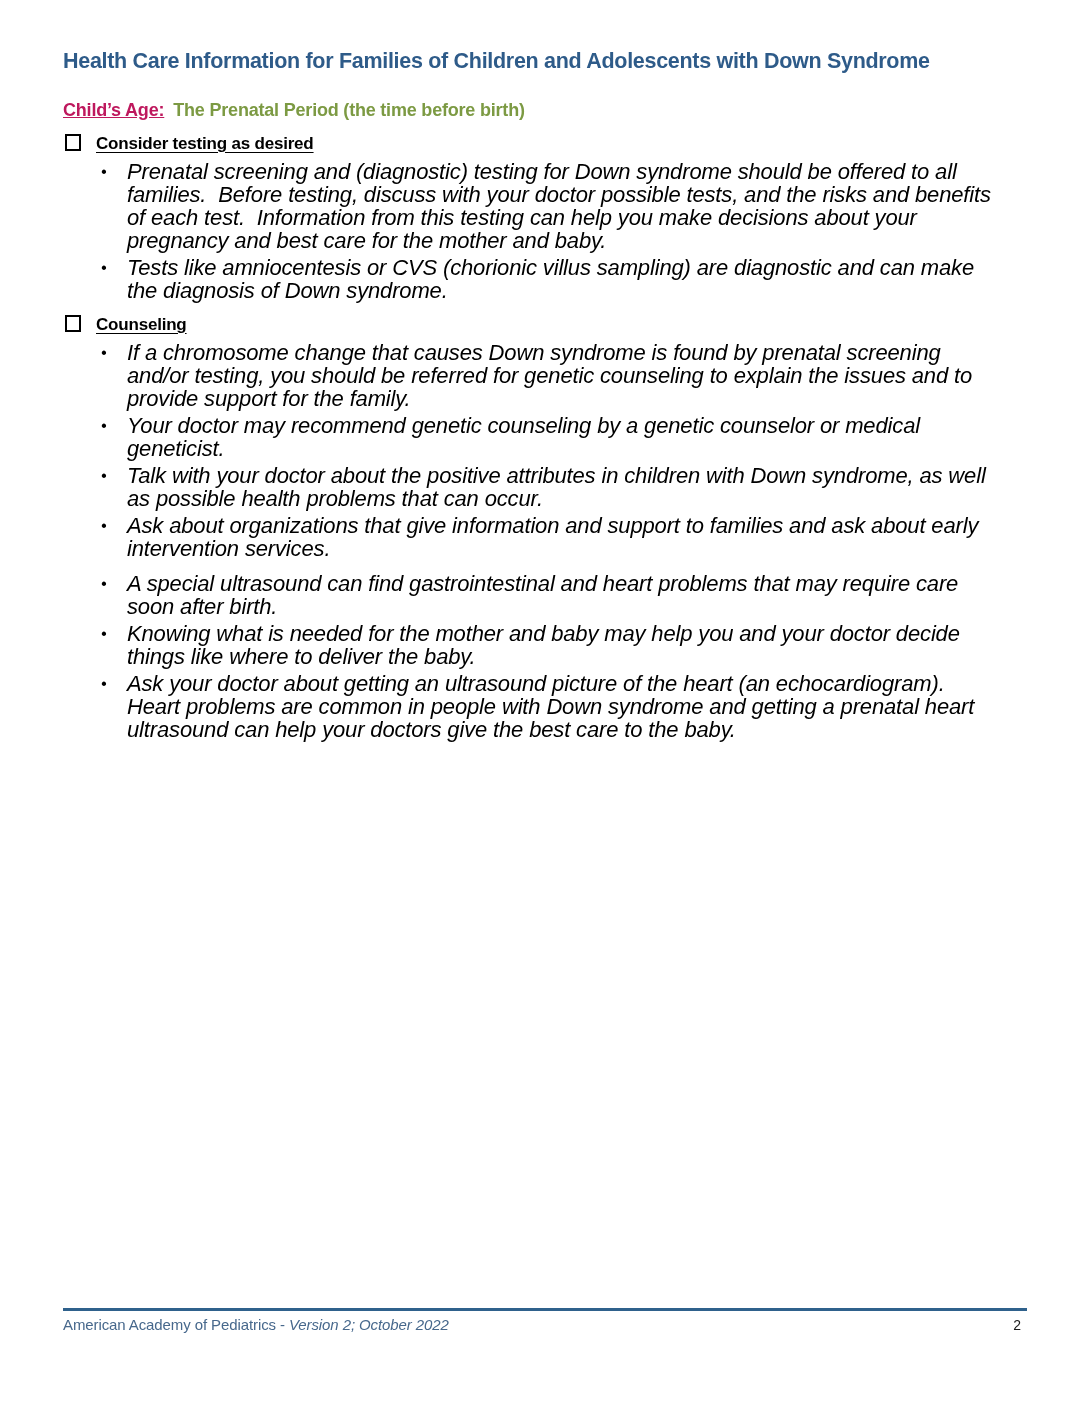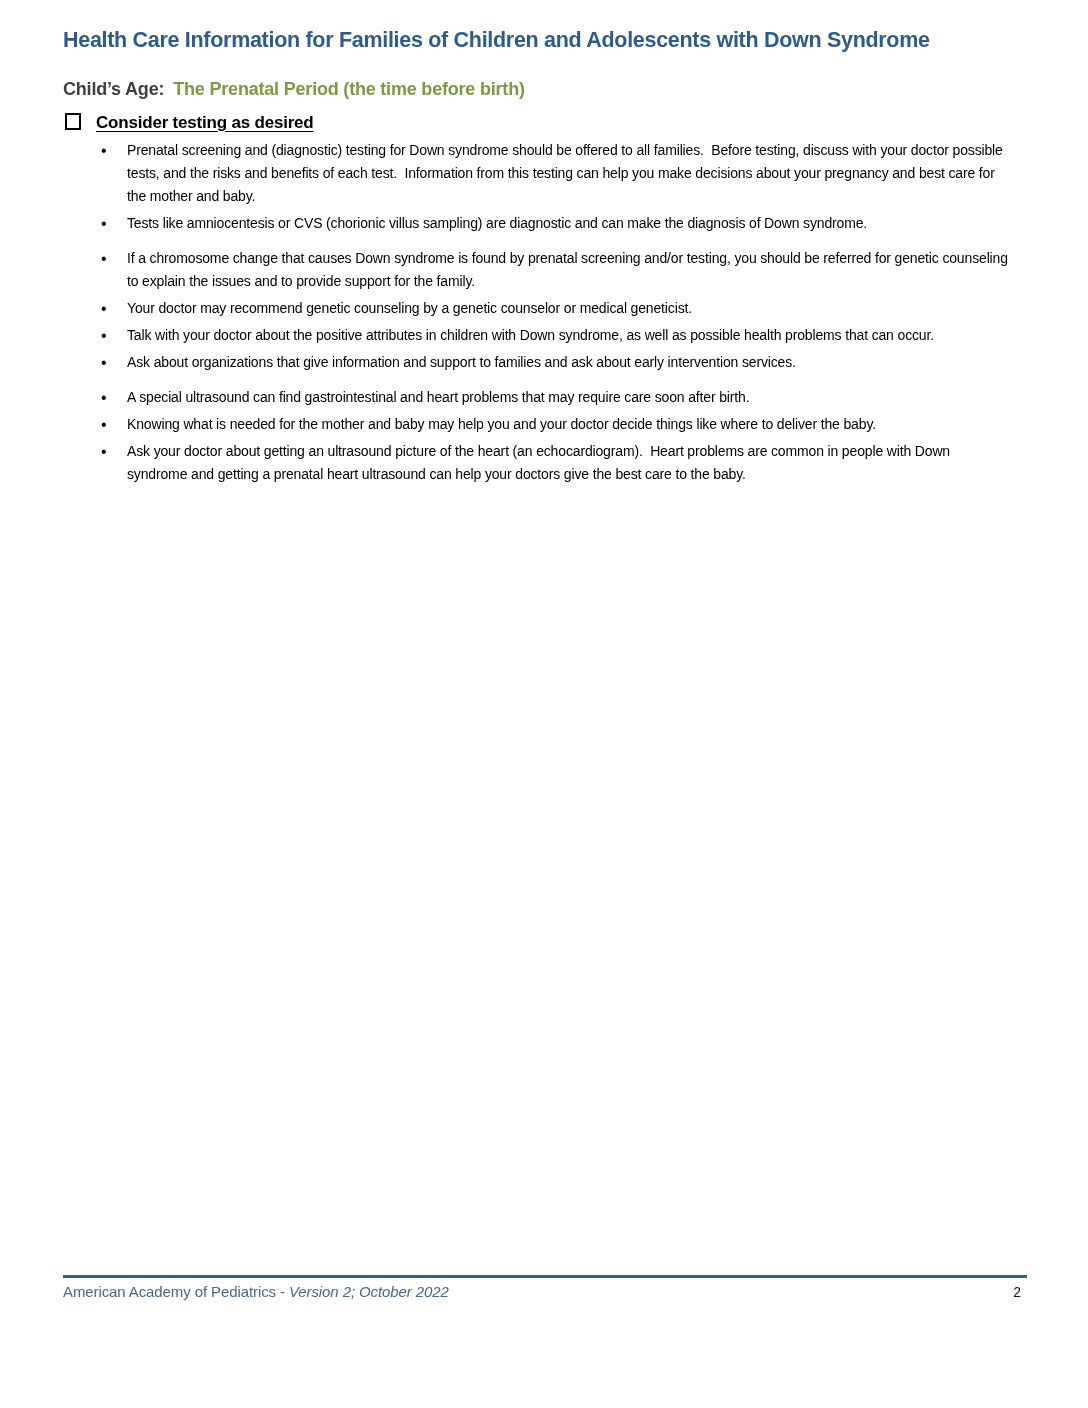"Health Care Information for Families" .content { padding: 27px 80px 0 63px -> 48px 80px 0 63px }
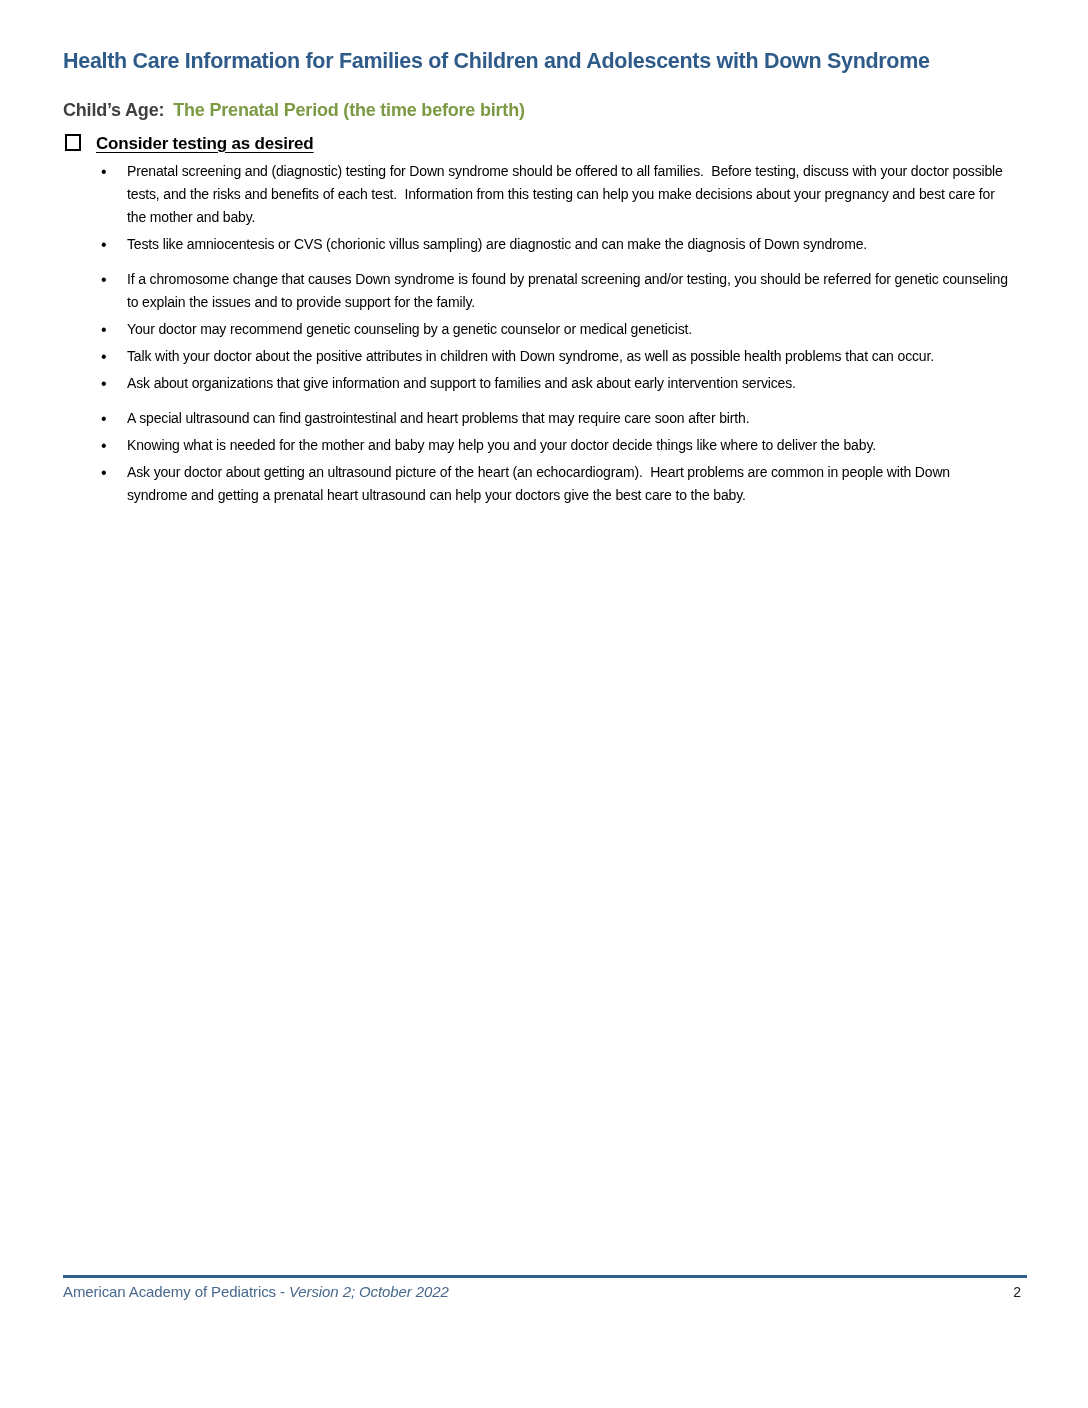"Child’s Age:" .age-label { color: #404040 -> #be185d; text-decoration: none -> underline }
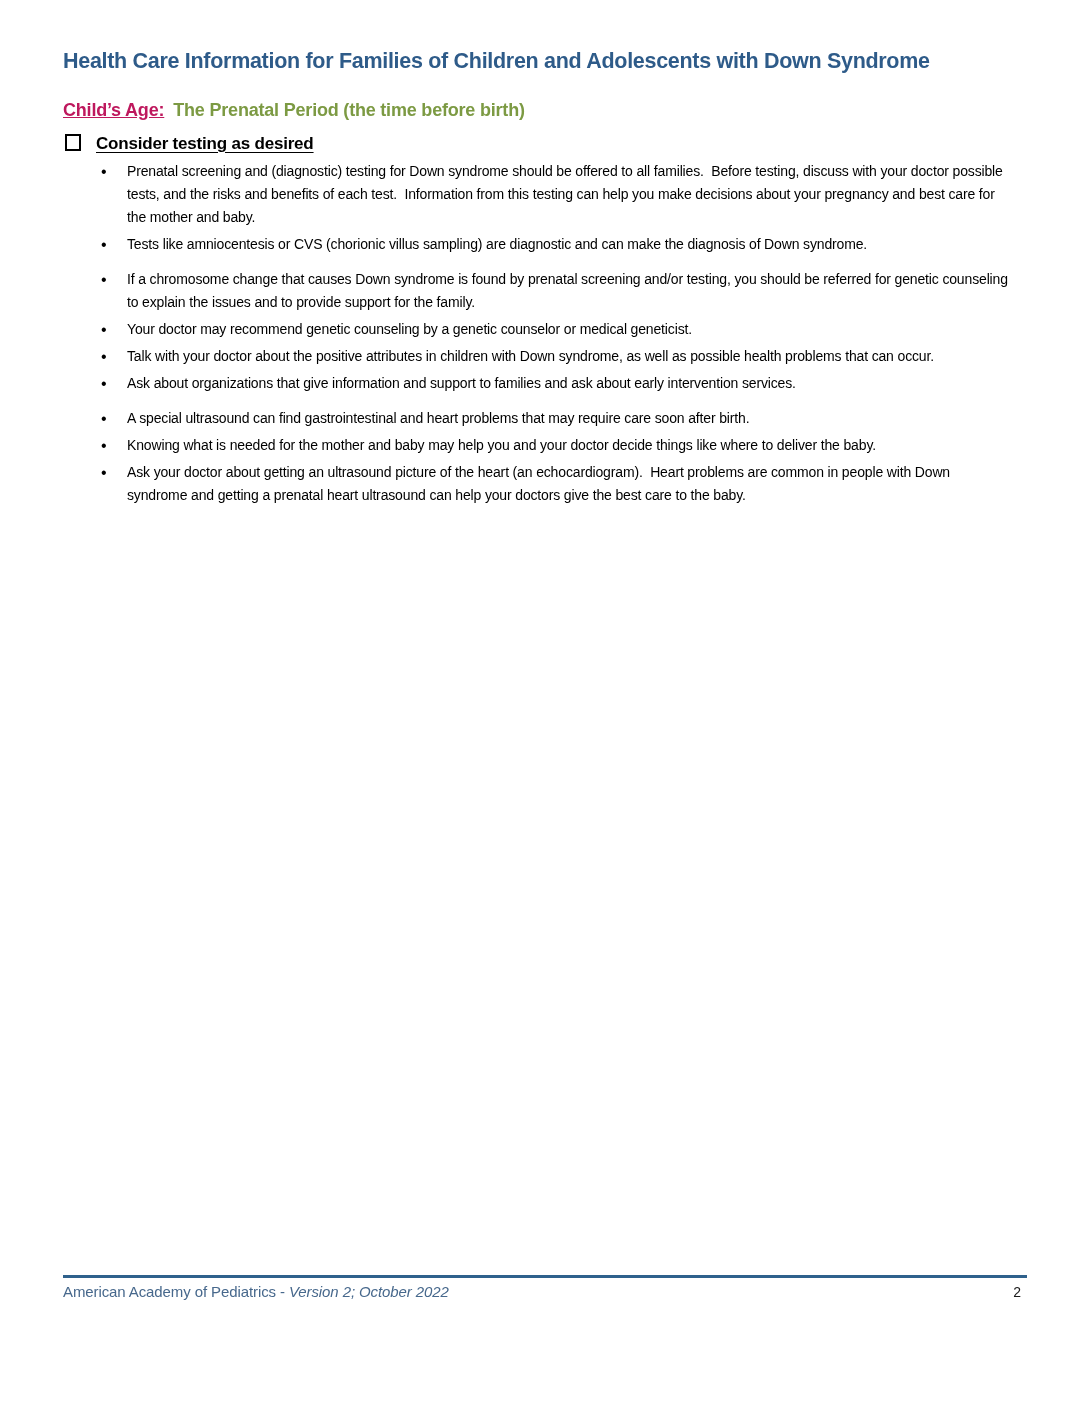"Prenatal screening and (diagnostic)" ul.bullets li { font-size: 14px -> 22px; font-style: none -> italic }
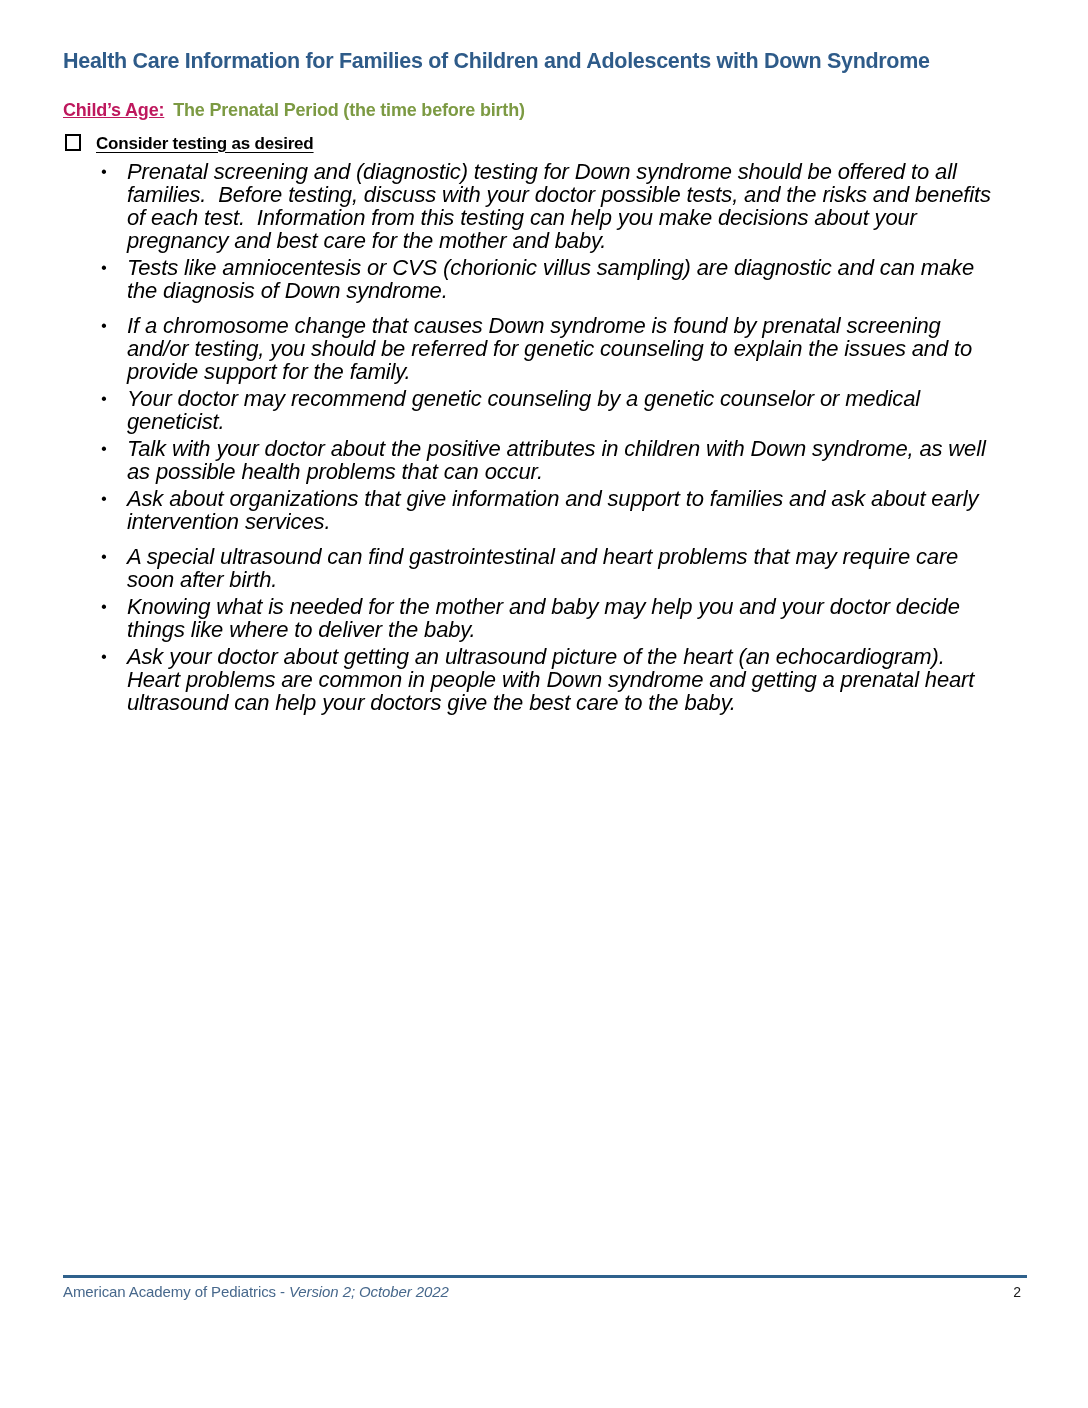"Counseling" div.section-header { html: none -> <div> <span></span> <span>Counseling</span> </div> }
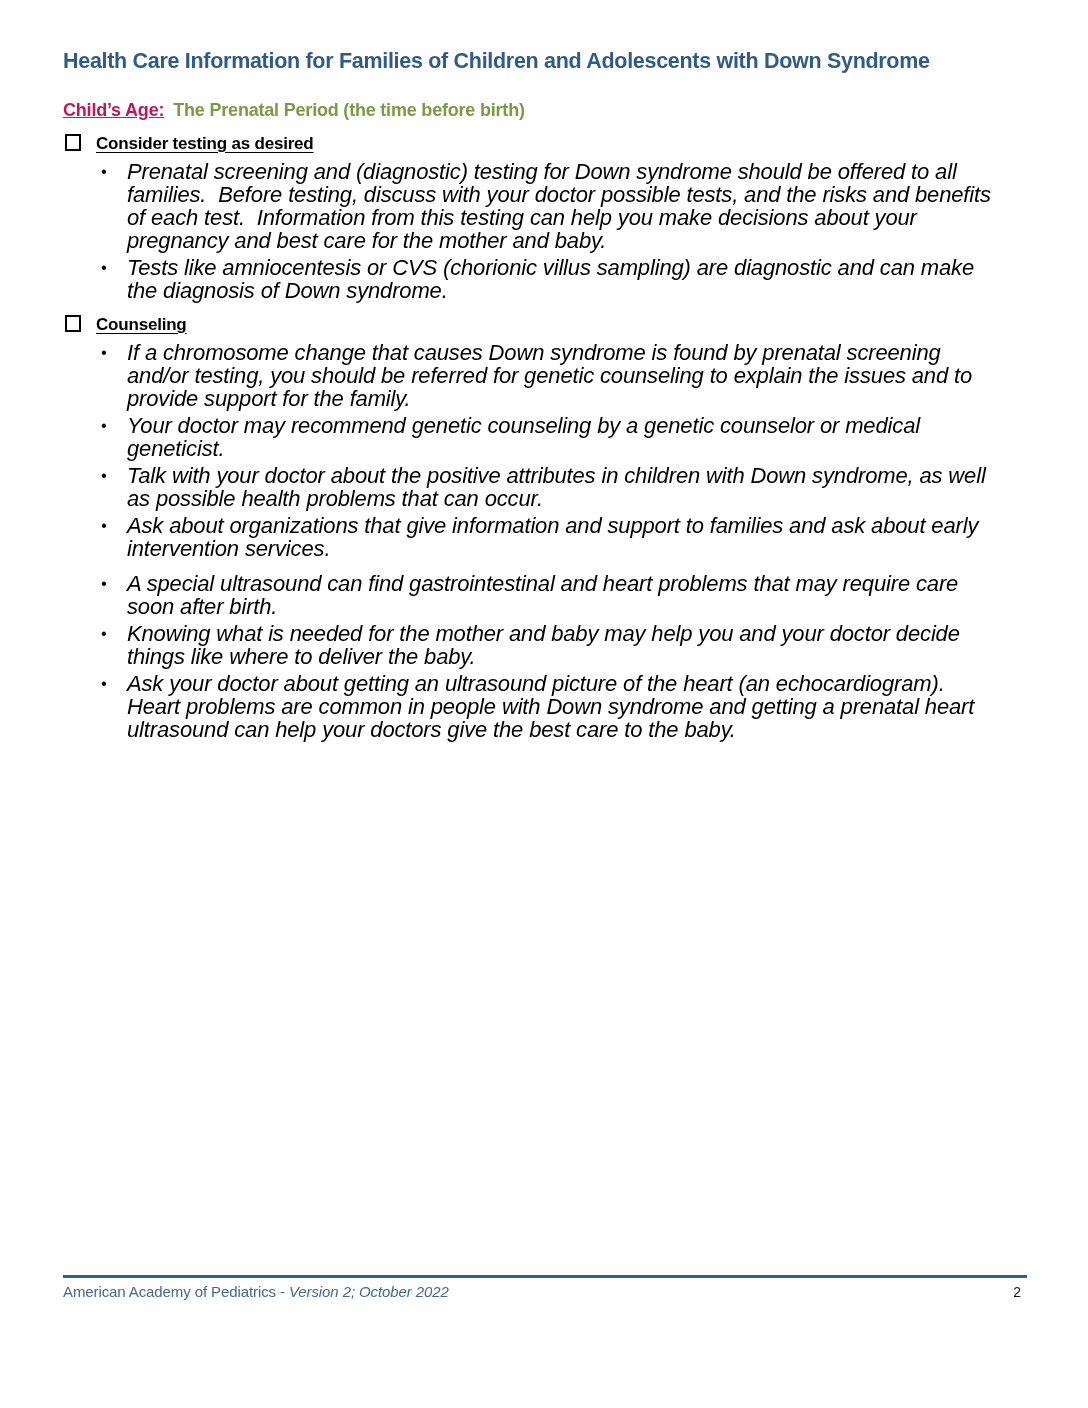"American Academy of Pediatrics -" .footer { top: 1275px -> 1308px }
